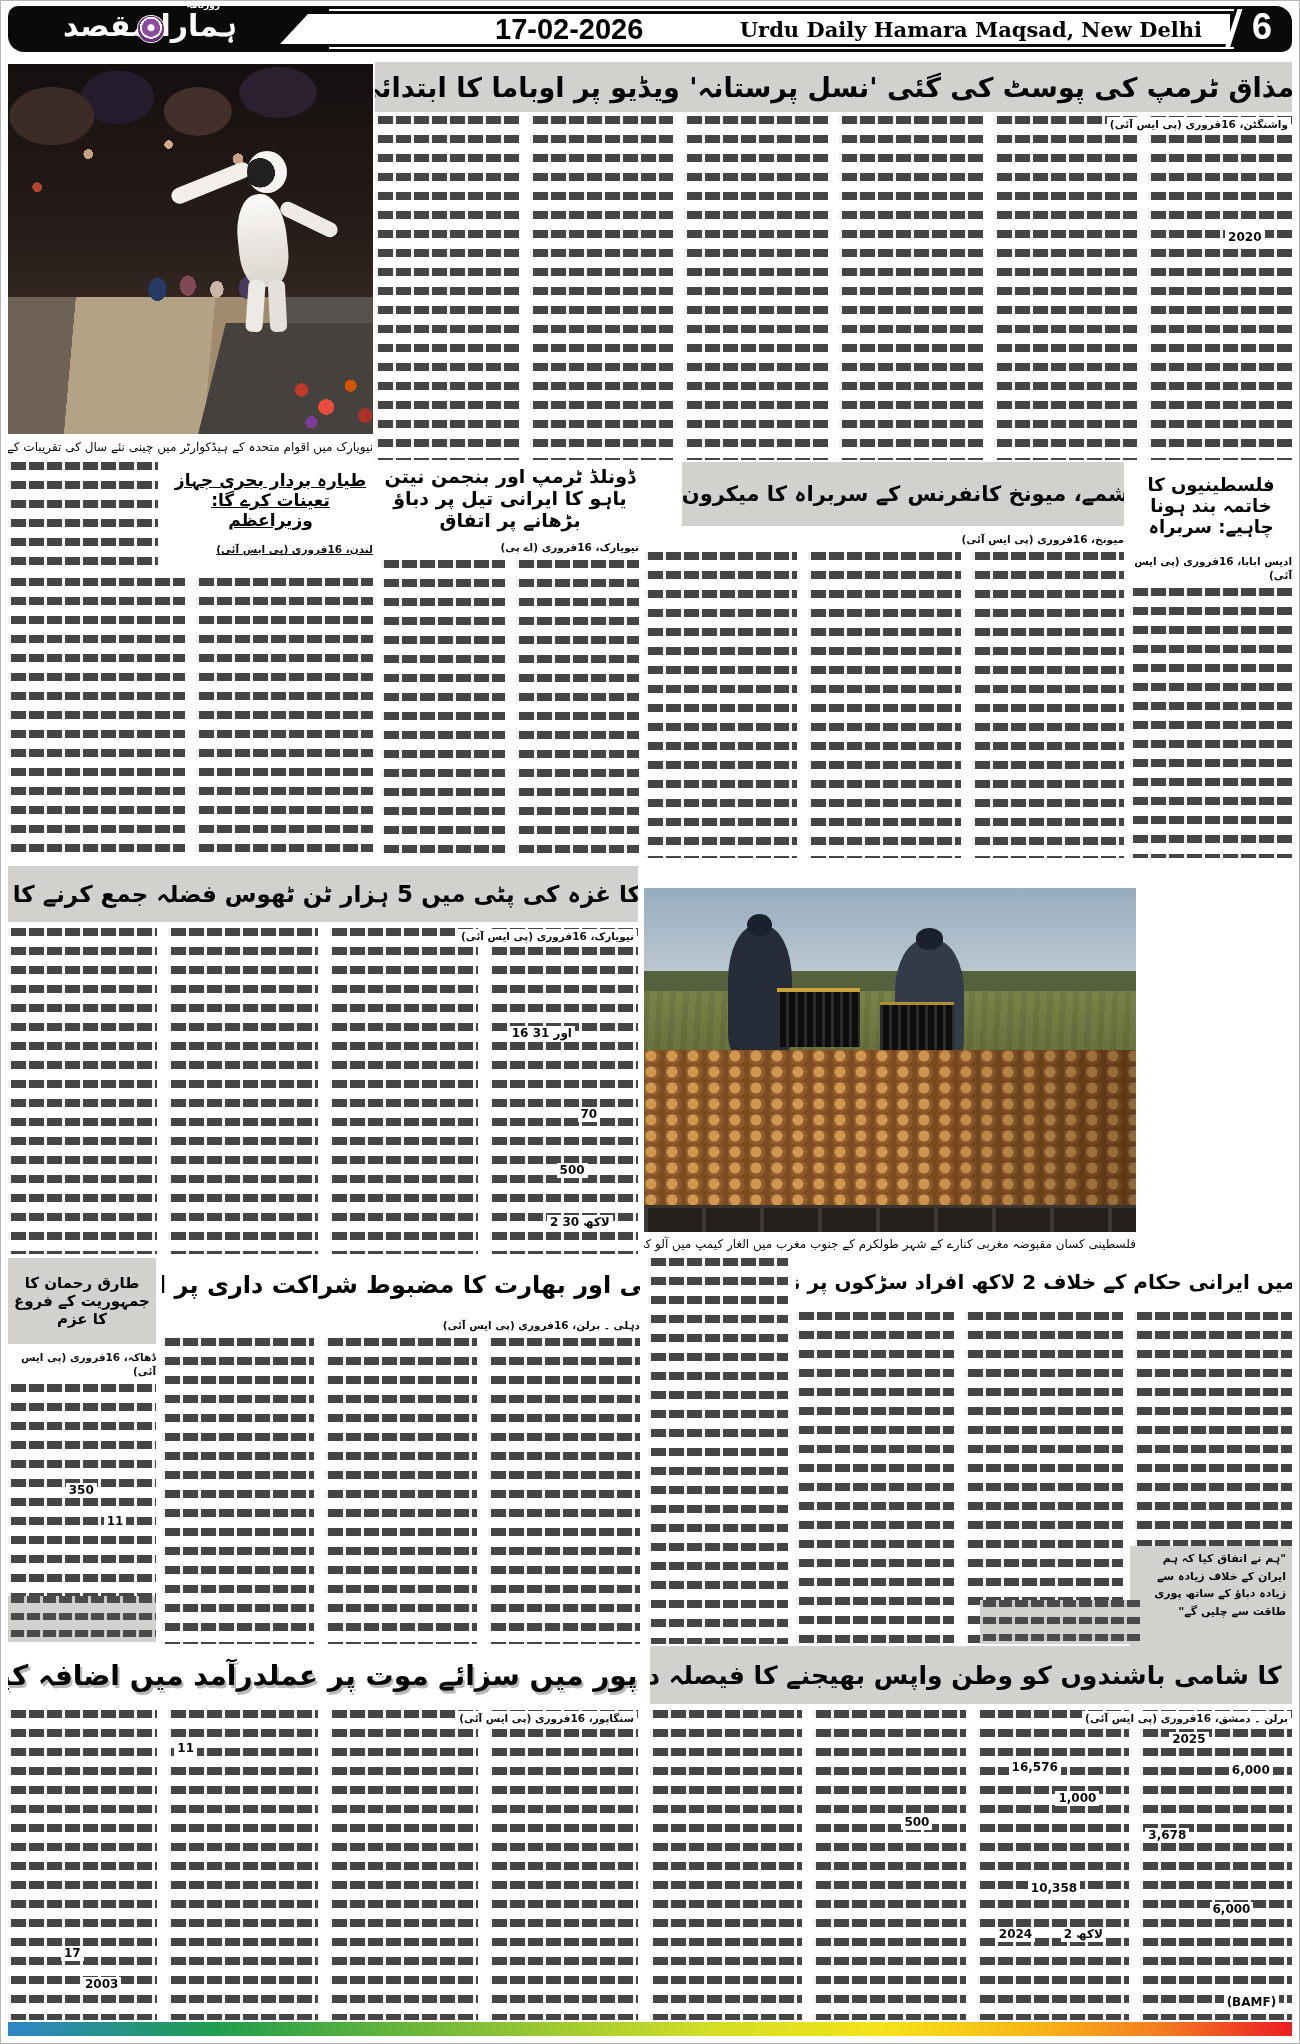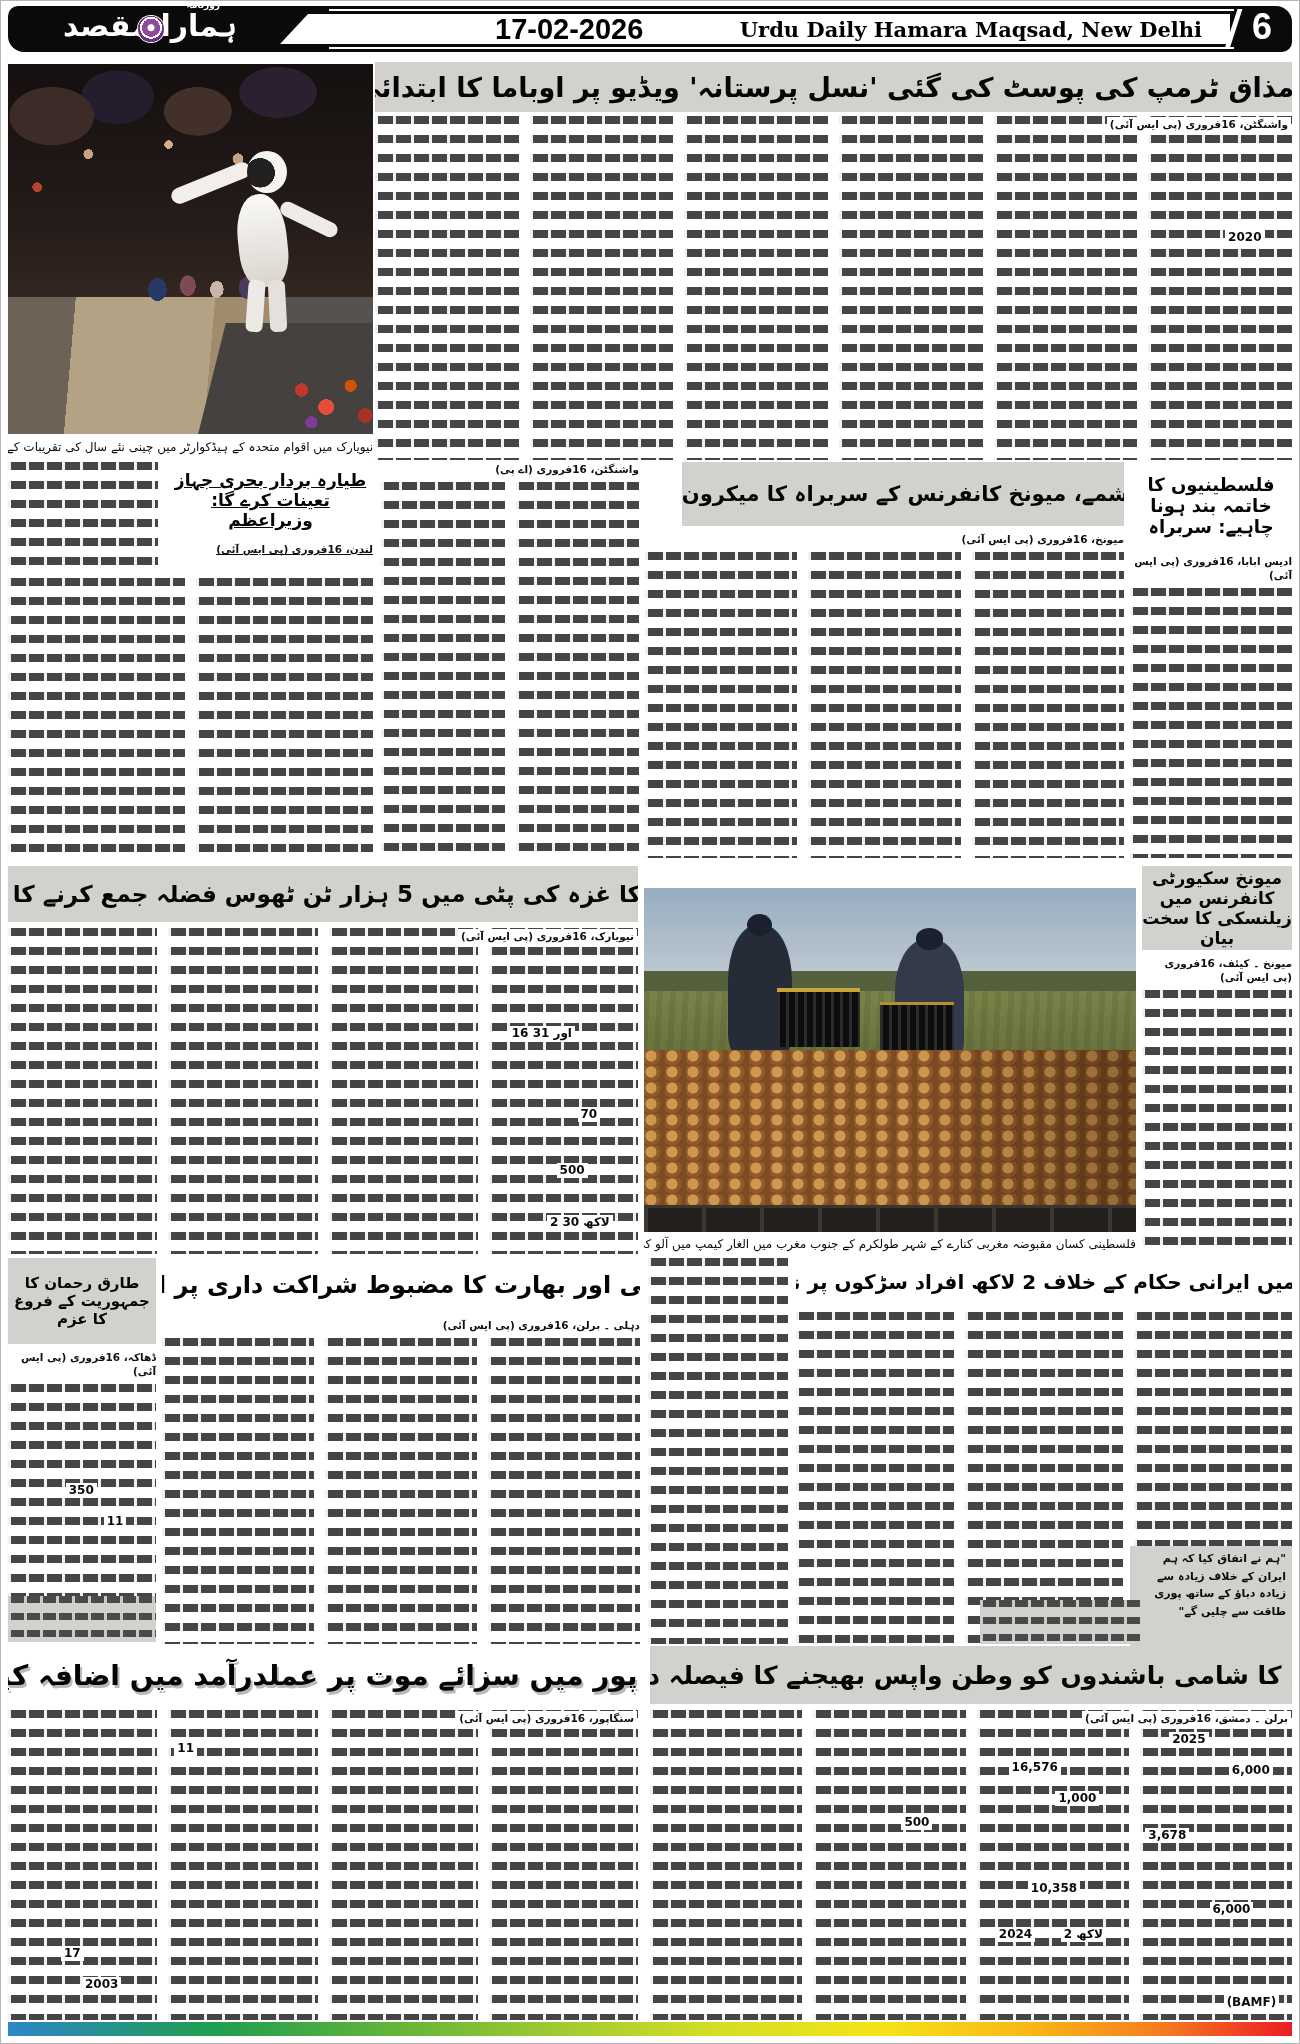"ڈونلڈ ٹرمپ اور بنجمن نیتن" div.hl { html: none -> <div>ڈونلڈ ٹرمپ اور بنجمن نیتن یاہو کا ایرانی تیل پر دباؤ بڑھانے پر اتفاق</div> }
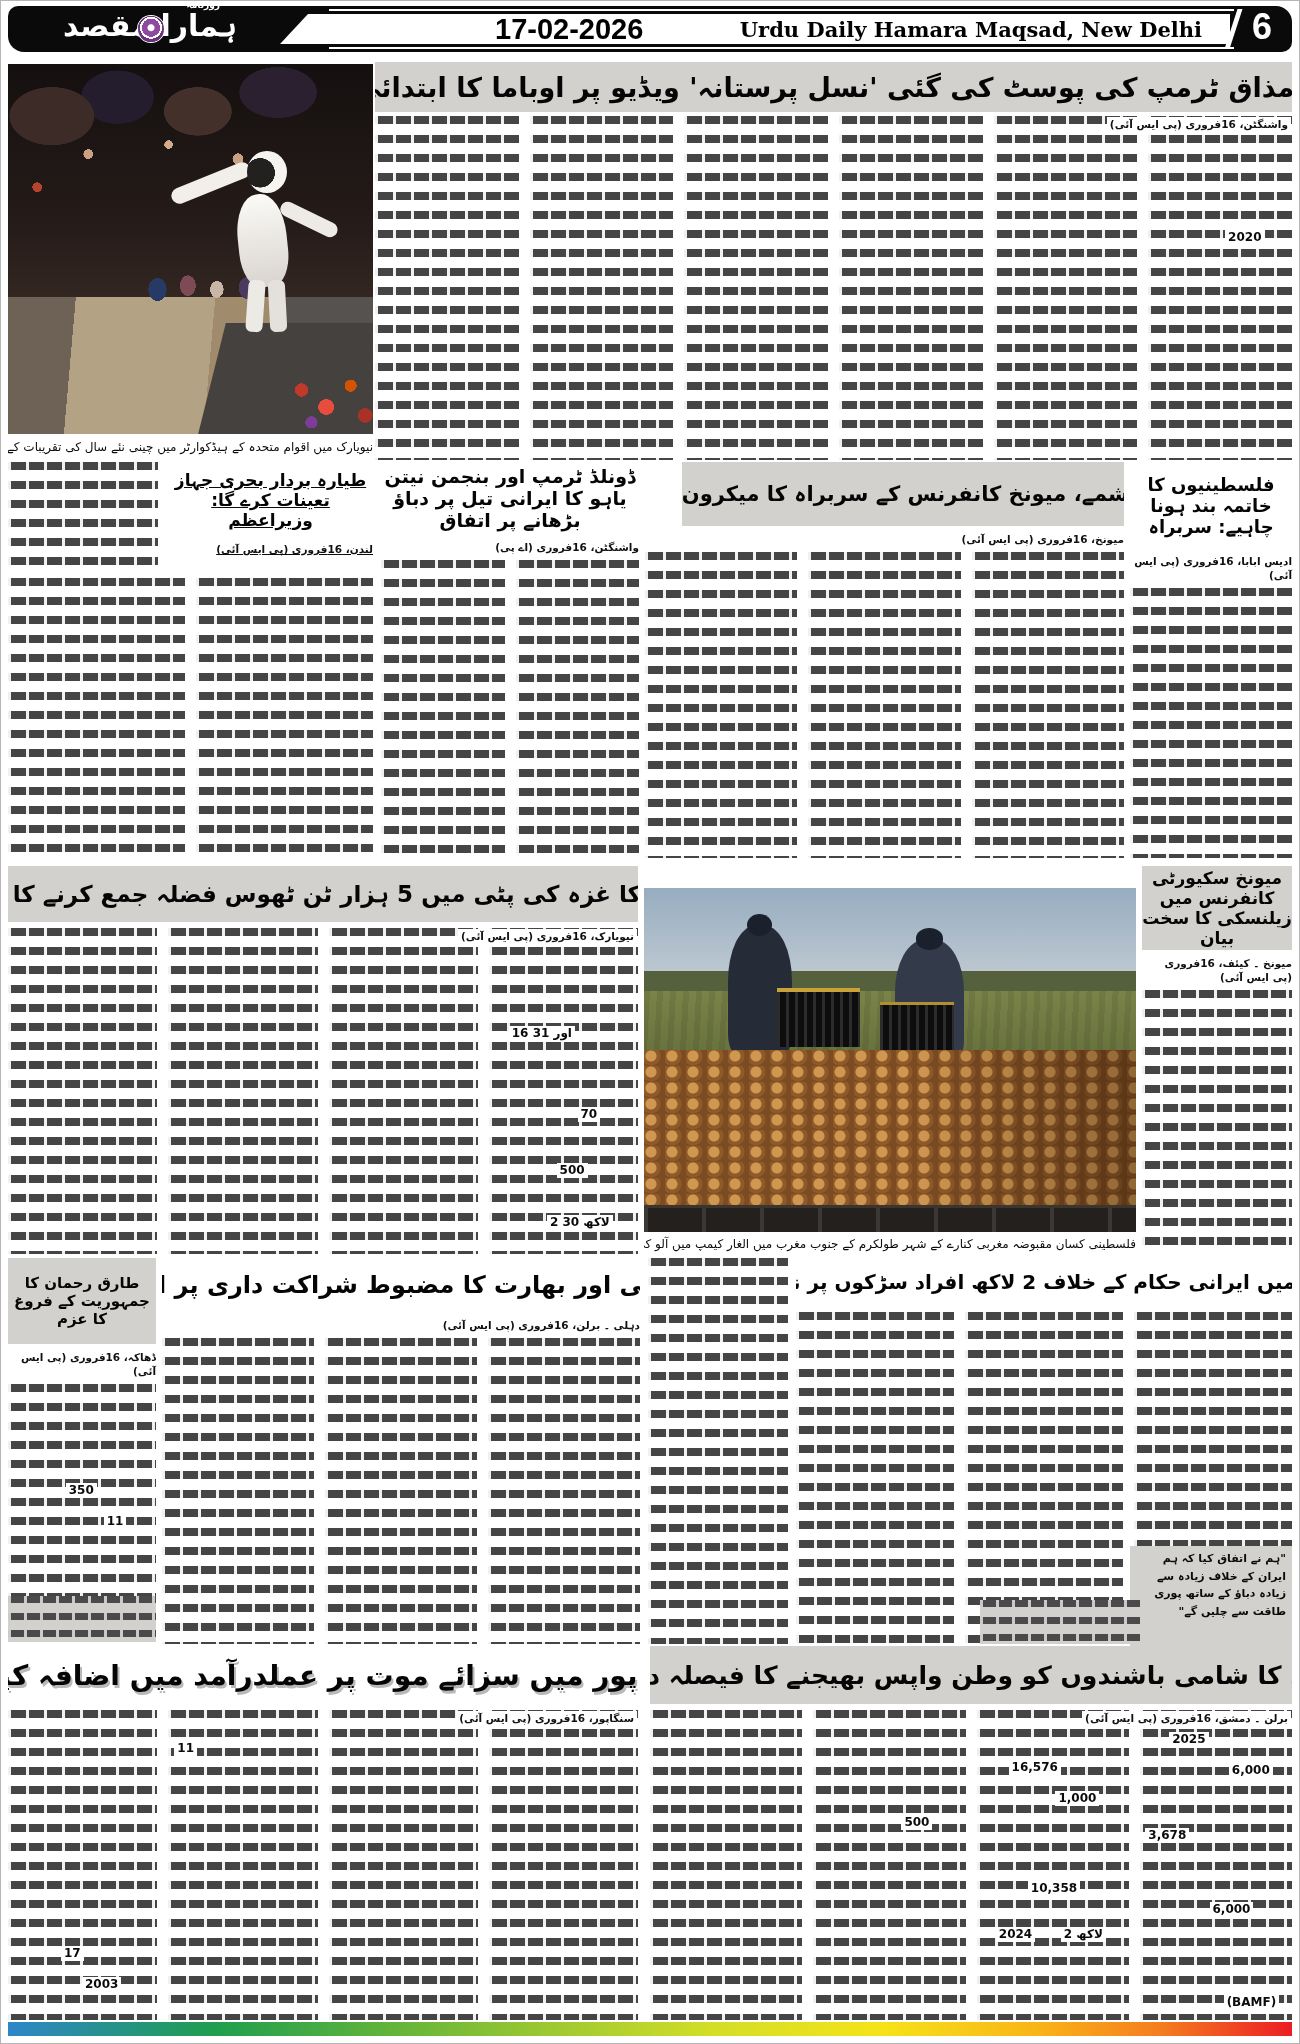"واشنگٹن، 16فروری (اے پی)" div.dl { text: واشنگٹن -> نیویارک }
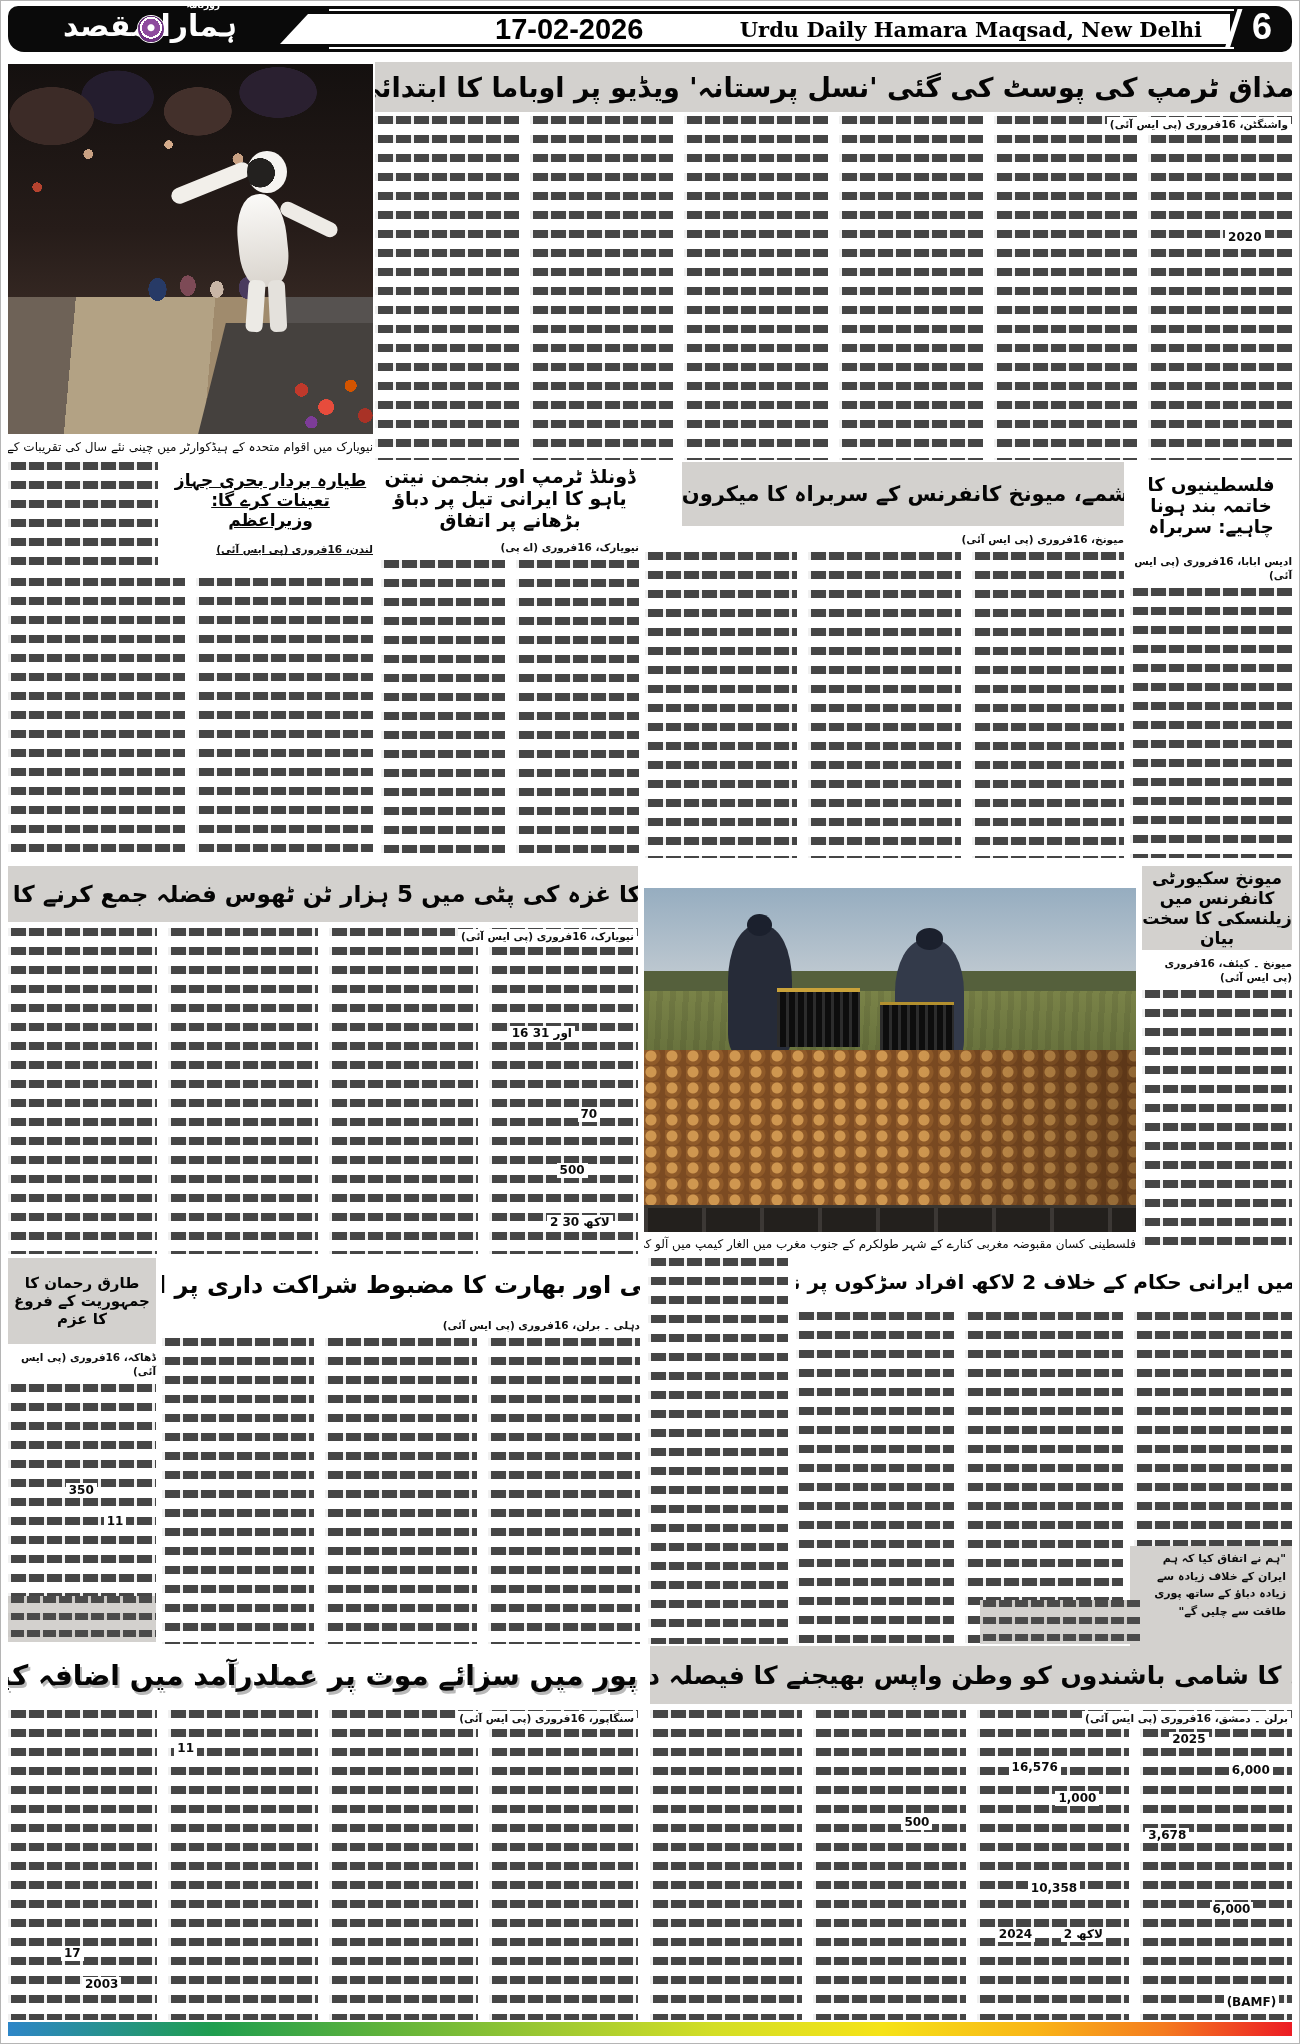"میونخ سکیورٹی کانفرنس میں زیلنسکی" section.art { html: <section> <div>میونخ سکیورٹی کانفرنس میں زیلنسکی کا سخت بیان</div> <div>میونخ ۔ کیئف، 16فروری (پی ایس آئی)</div> <div> <div></div> </div> </section> -> none }
